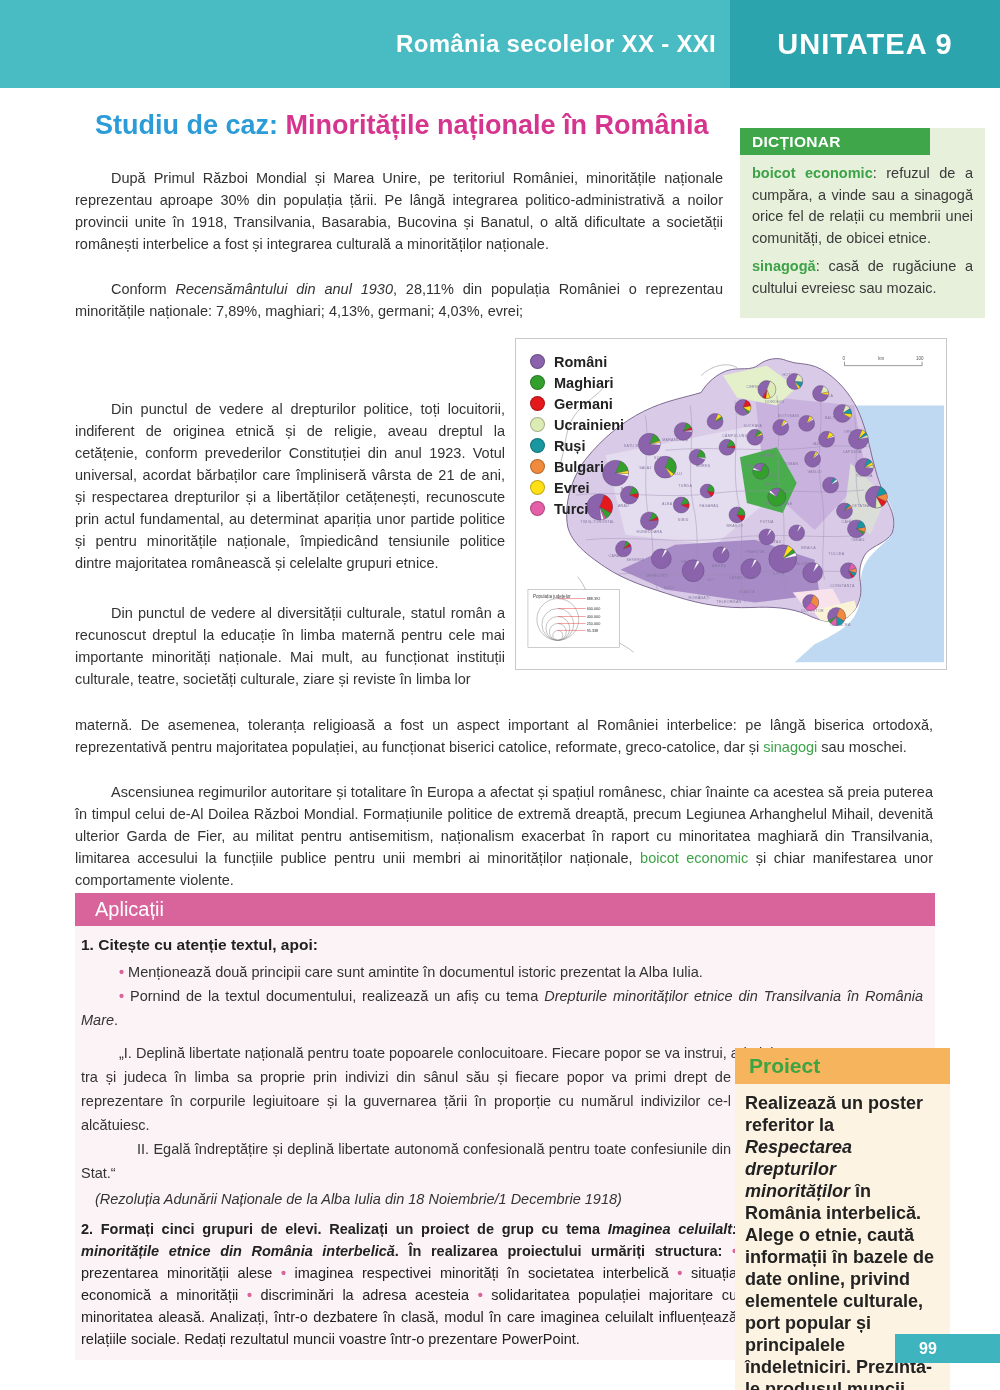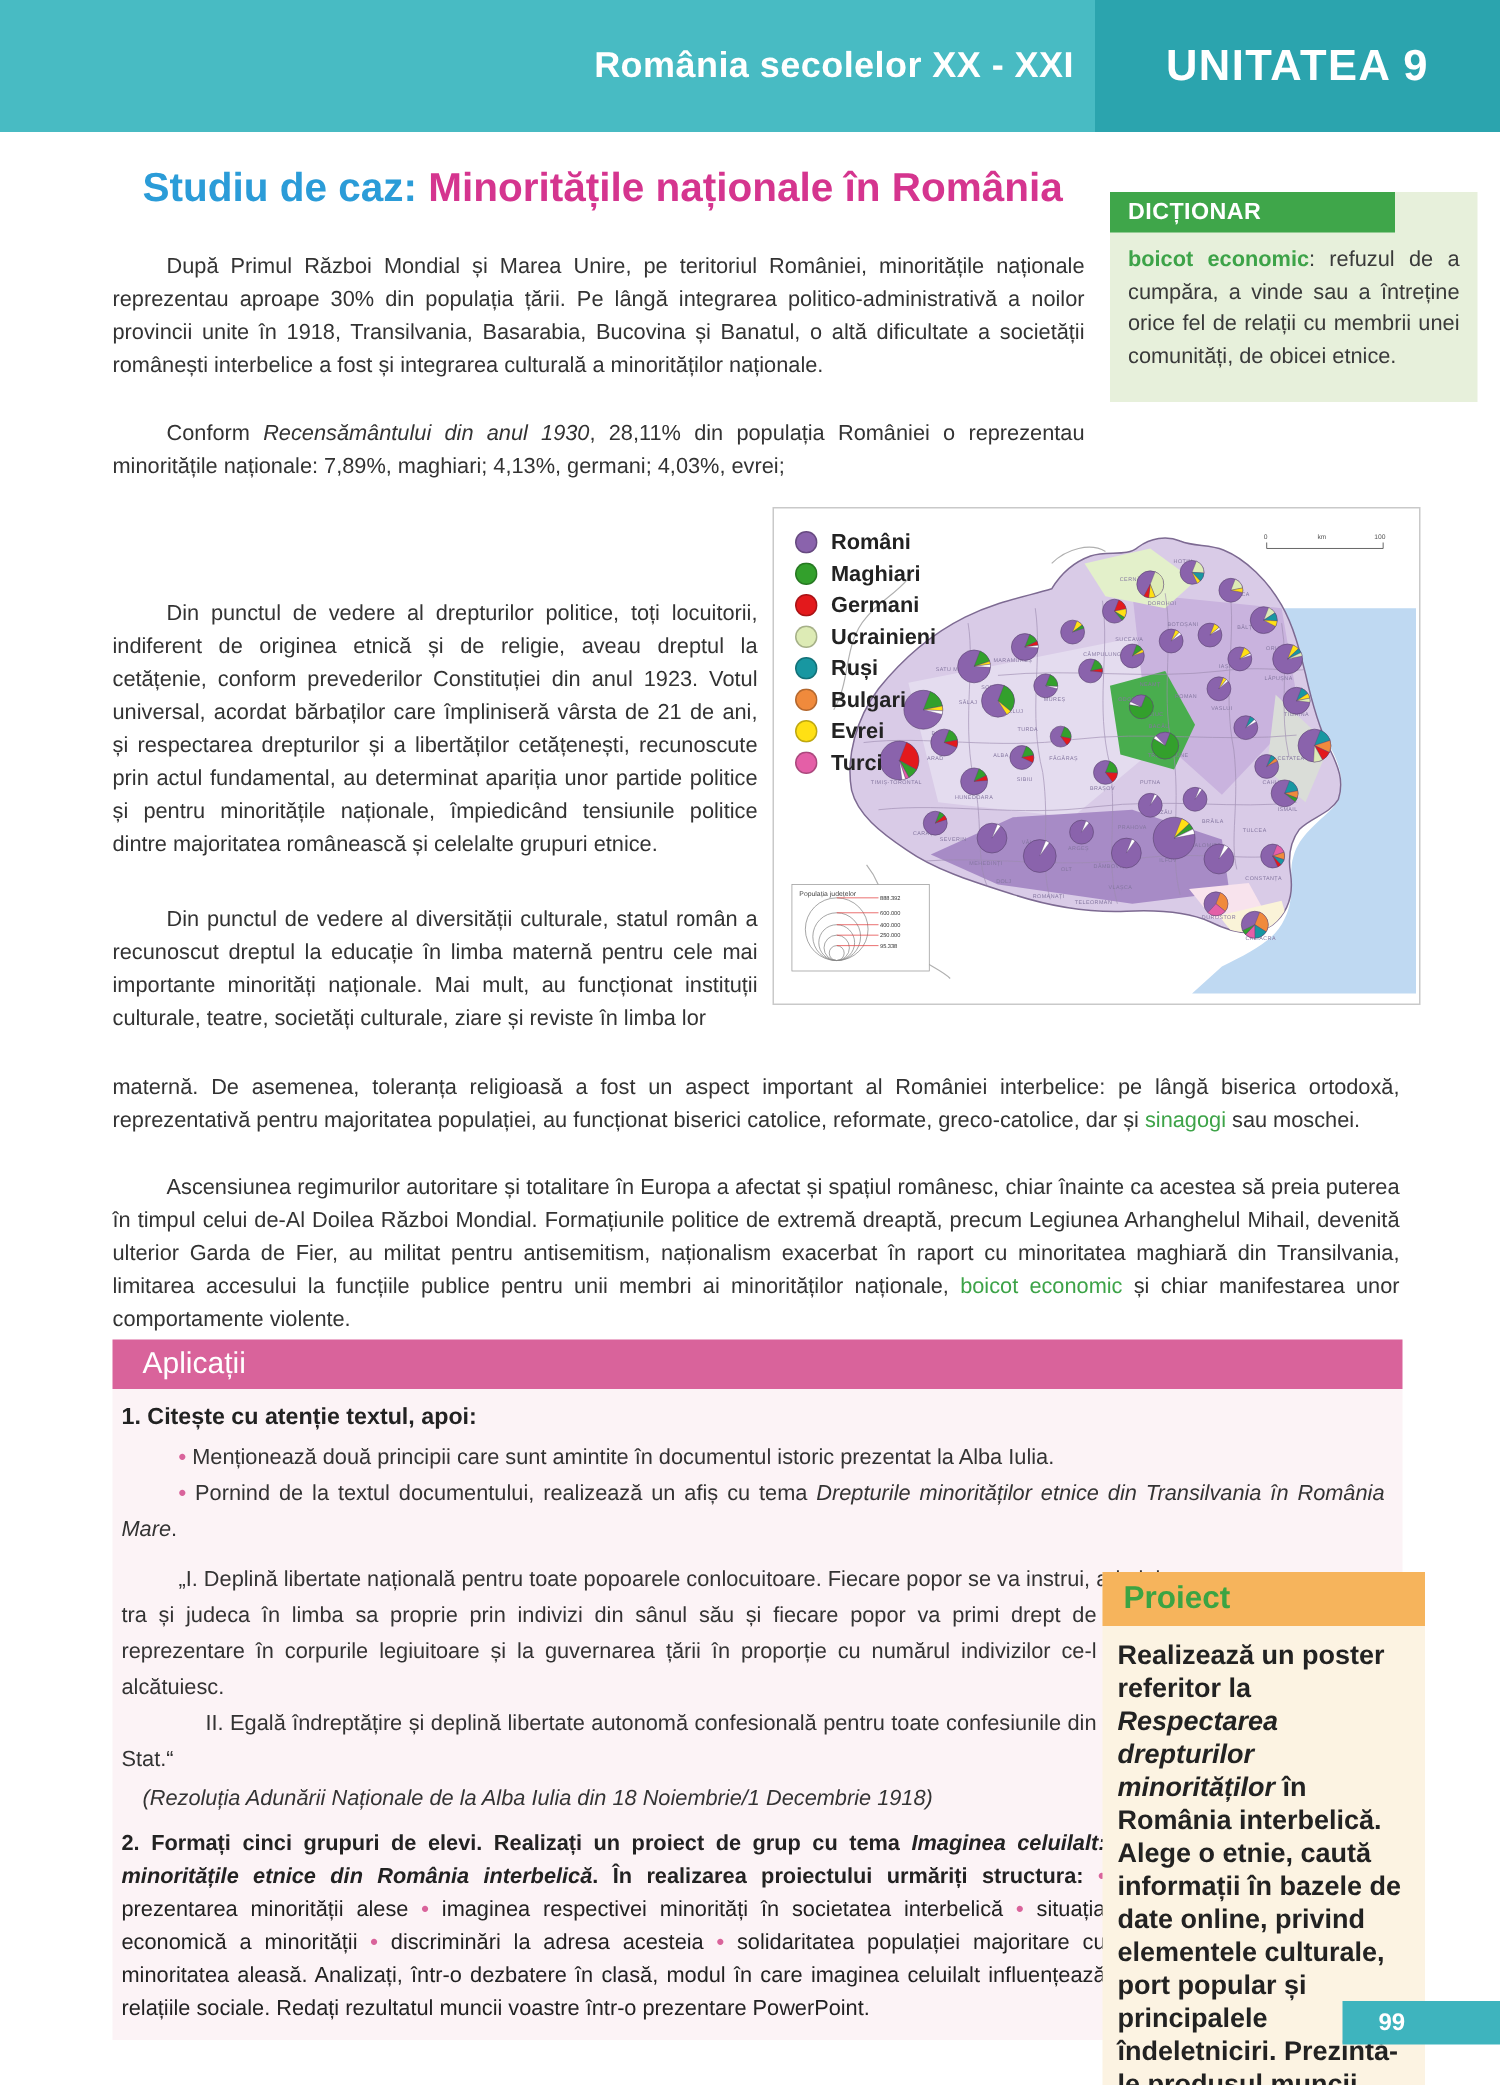": refuzul de a cumpăra," span { text: întreține -> sinagogă }
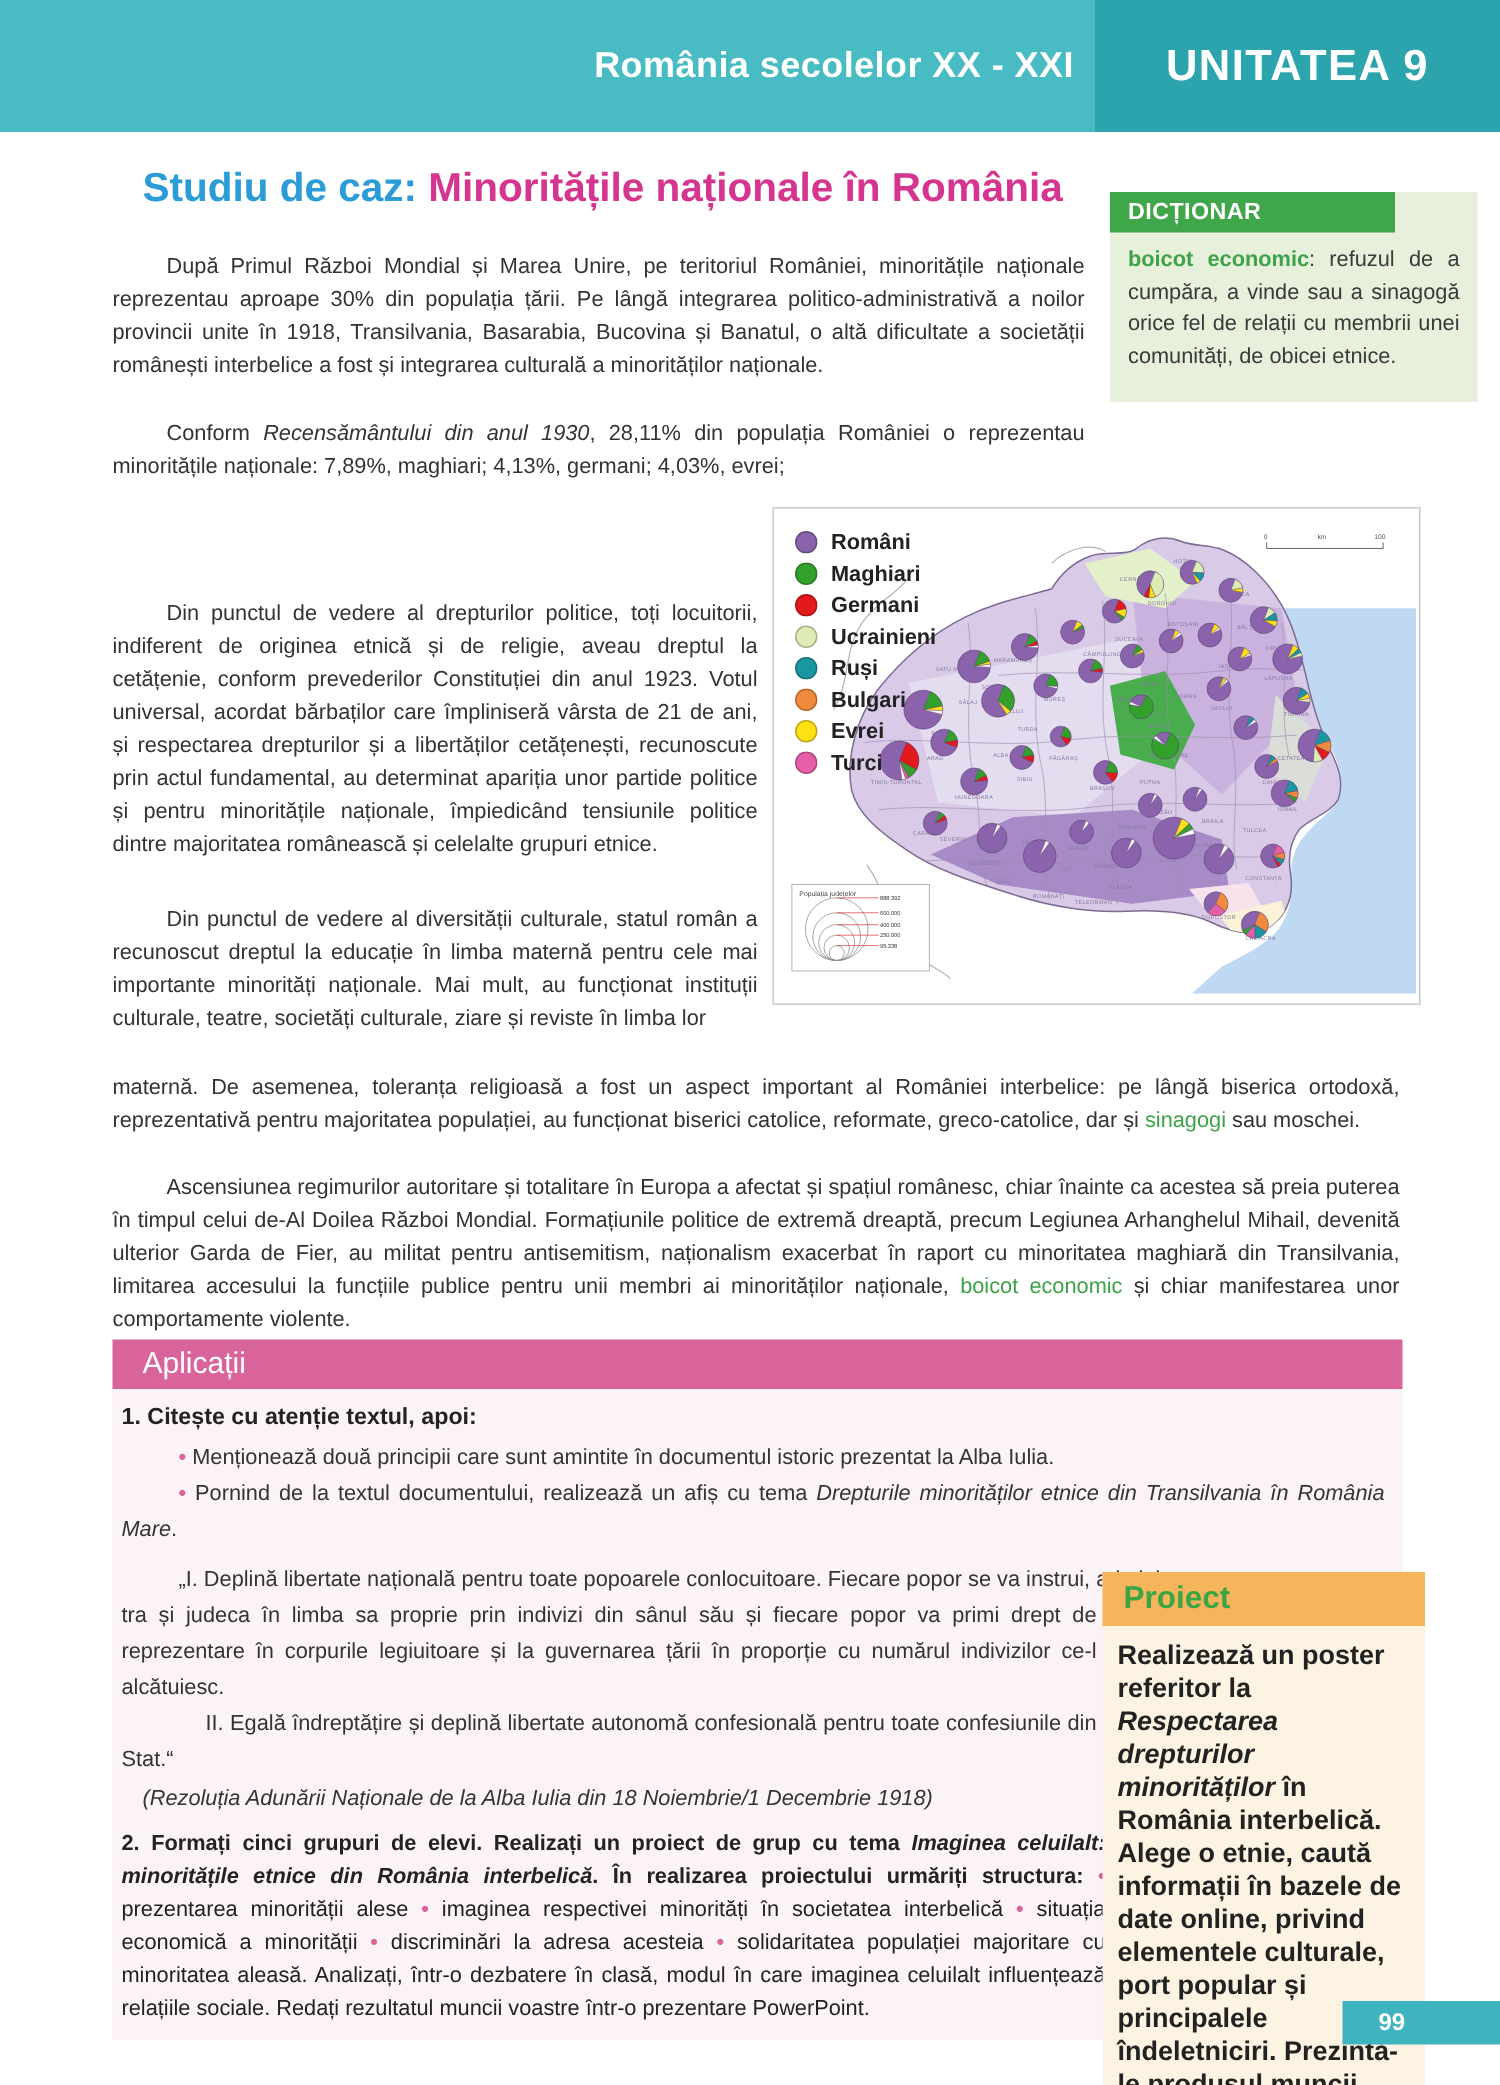"sinagogă: casă de rugăciune a" div.dict-entry { html: none -> <div><span>sinagogă</span><span>: casă de rugăciune a cultului evreiesc sau mozaic.</span></div> }
